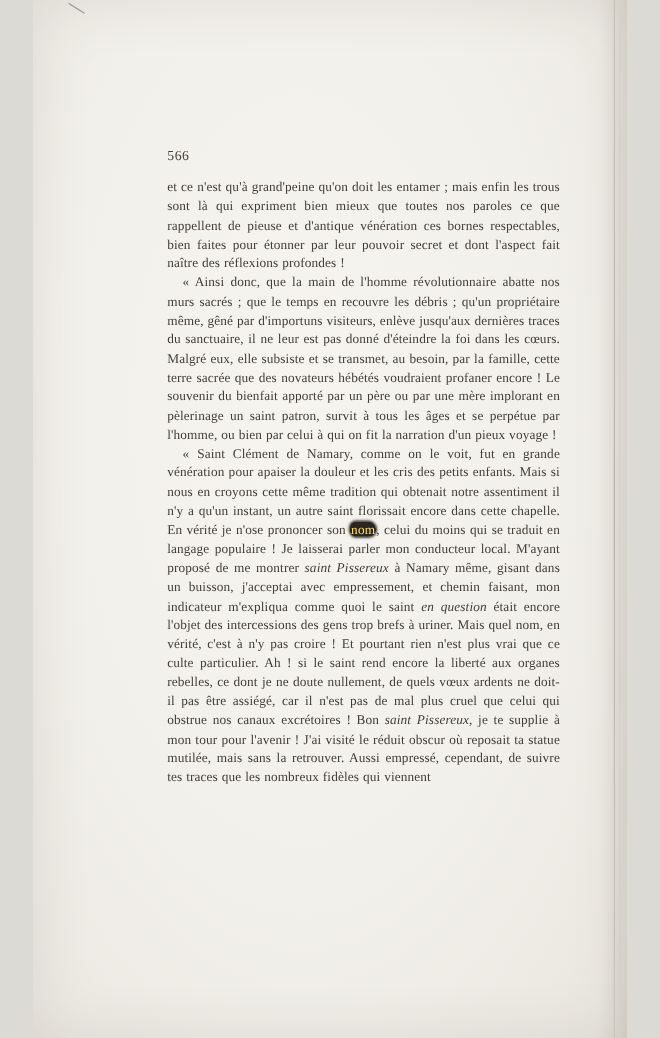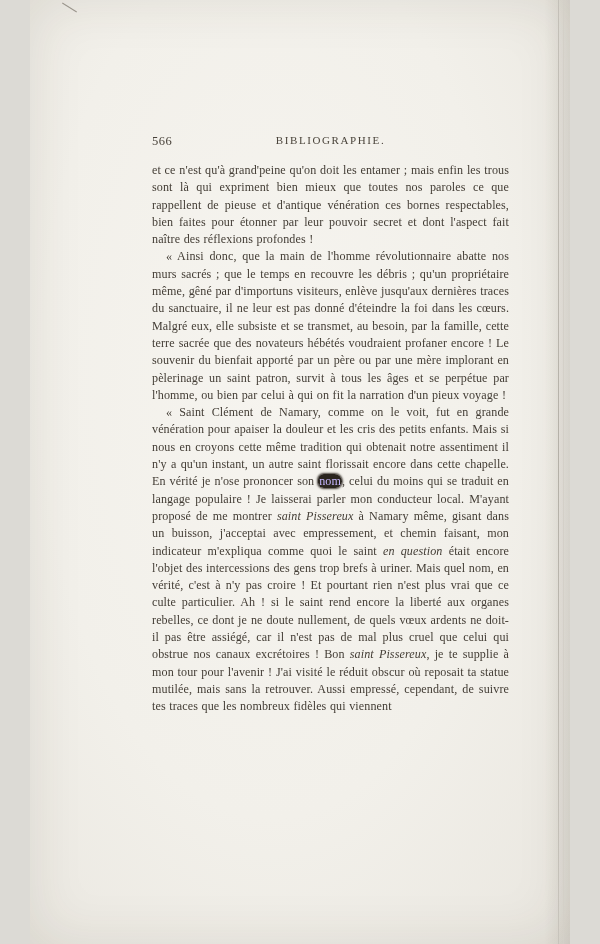"BIBLIOGRAPHIE." span.head-title { html: <span>BIBLIOGRAPHIE.</span> -> none }
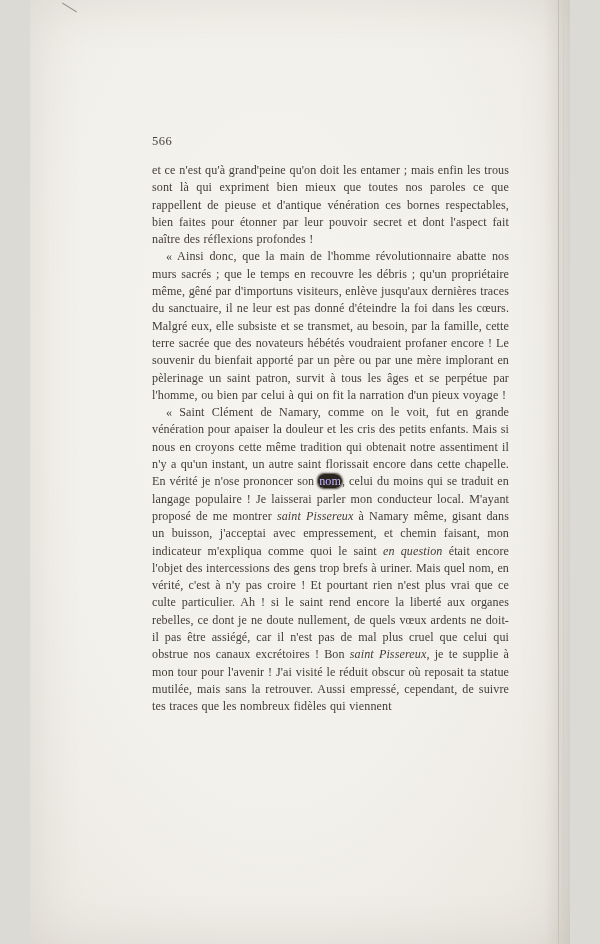"nom" .blot { color: #c4b5fd -> #fde047 }
